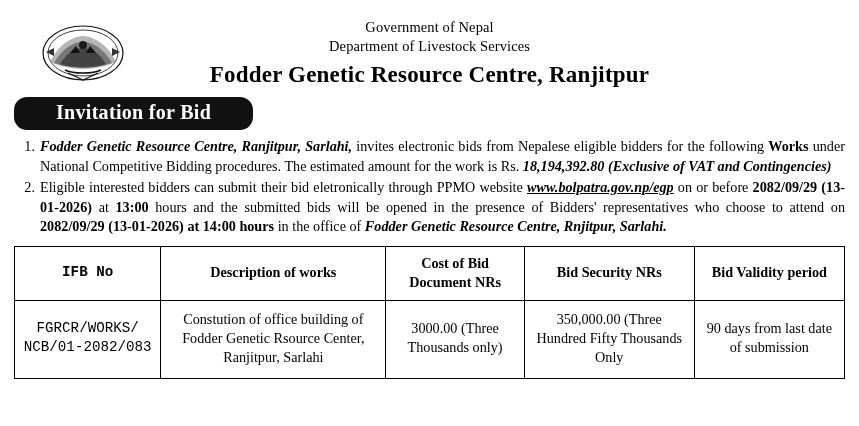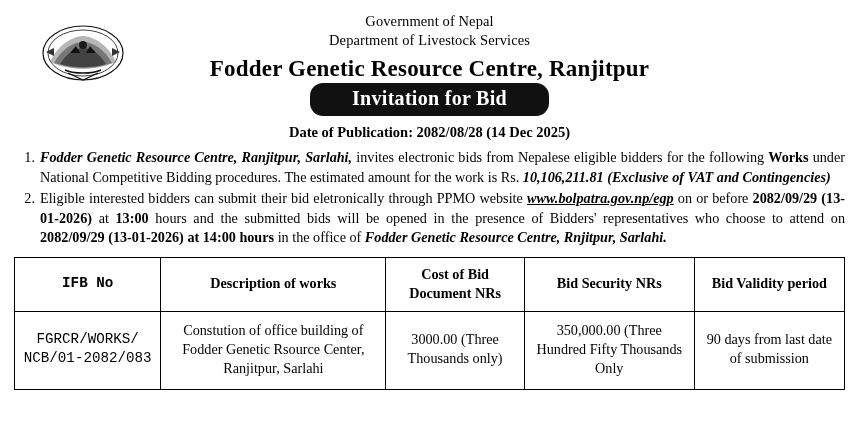"Government of Nepal" .page { padding: 0 14px 0 14px -> 6px 14px 0 14px }
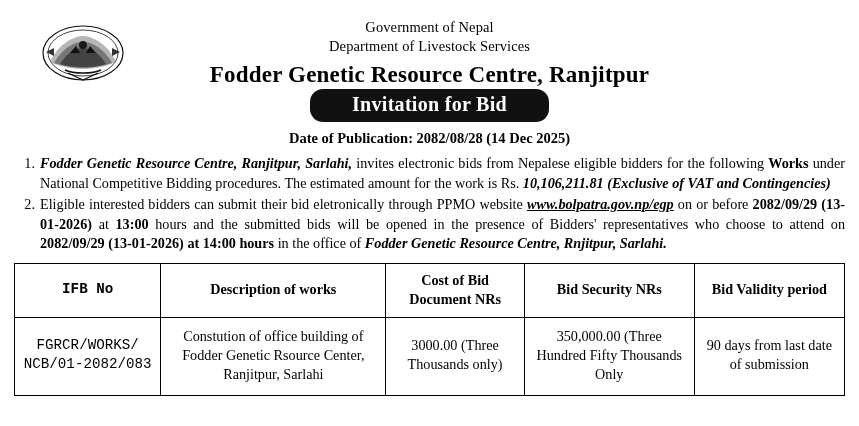"Invitation for Bid" .invite-wrap { justify-content: center -> flex-start; margin-top: 1px -> 9px }
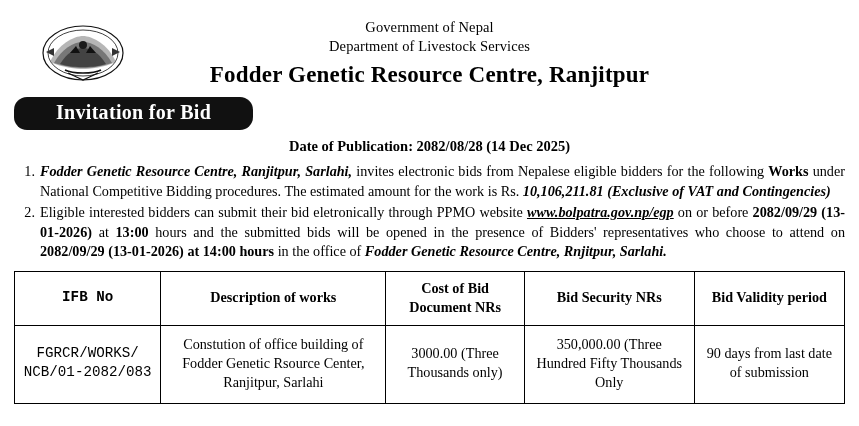"Date of Publication: 2082/08/28 (14" div.pub-date { html: <div>Date of Publication: 2082/08/28 (14 Dec 2025)</div> -> none }
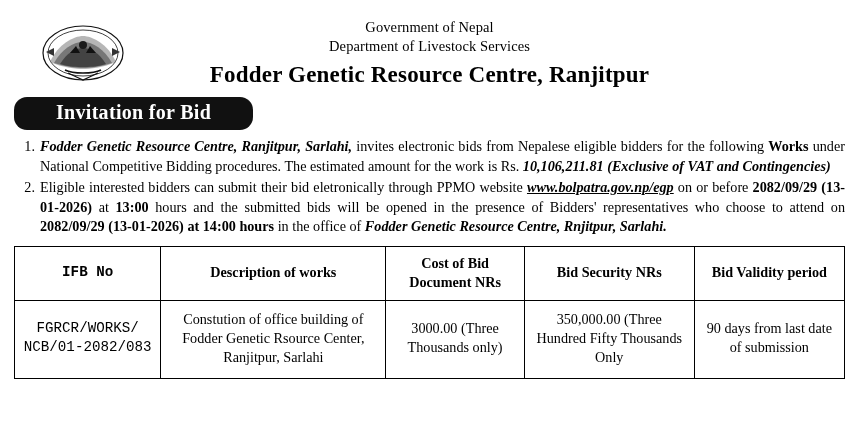"10,106,211.81 (Exclusive of VAT and" span.bi { text: 10,106,211.81 -> 18,194,392.80 }
